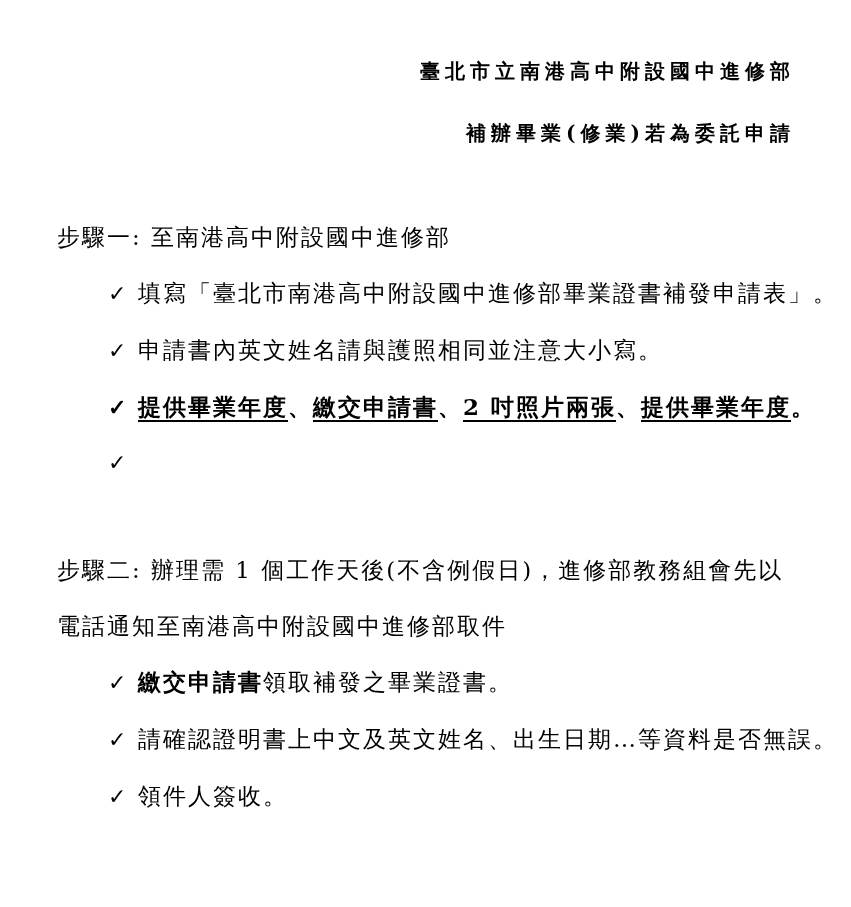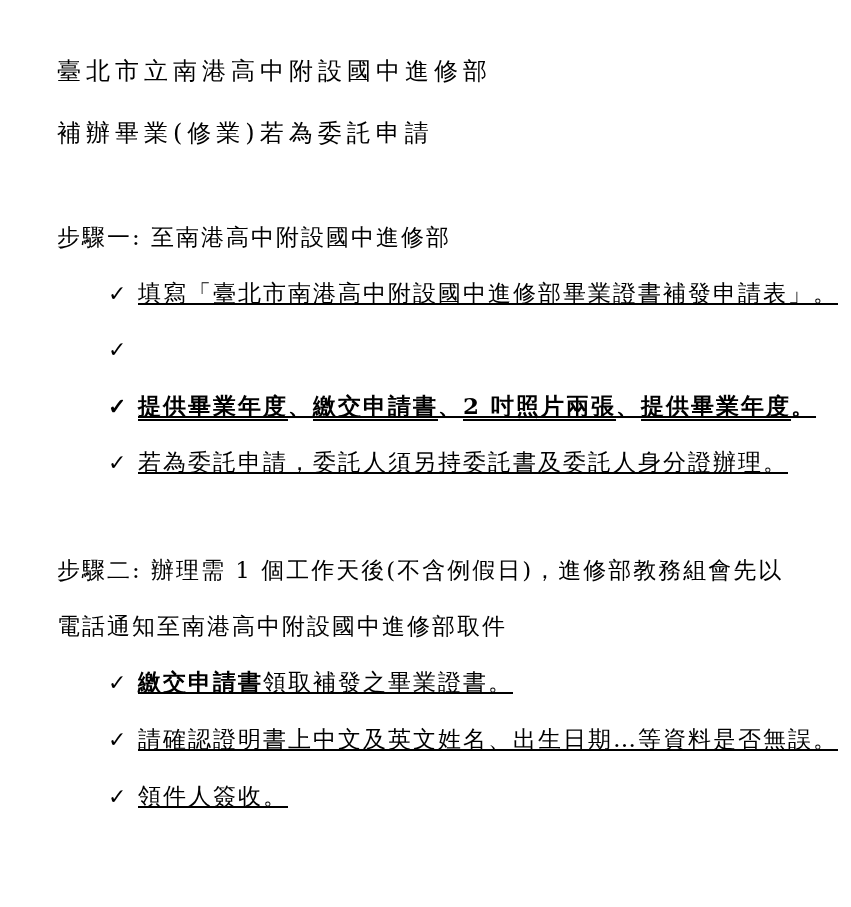"臺北市立南港高中附設國中進修部" .title { font-size: 24px -> 20px; font-weight: normal -> bold; text-align: left -> right }
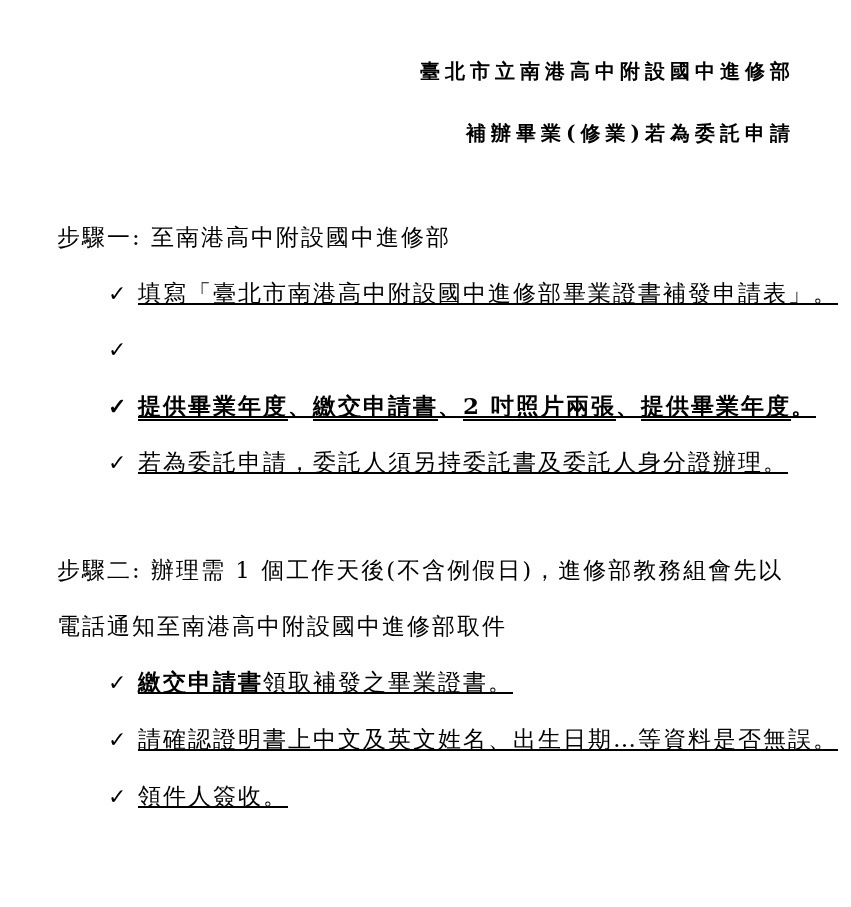"填寫「臺北市南港高中附設國中進修部畢業證書補發申請表」。" .bullet-text { text-decoration: underline -> none }
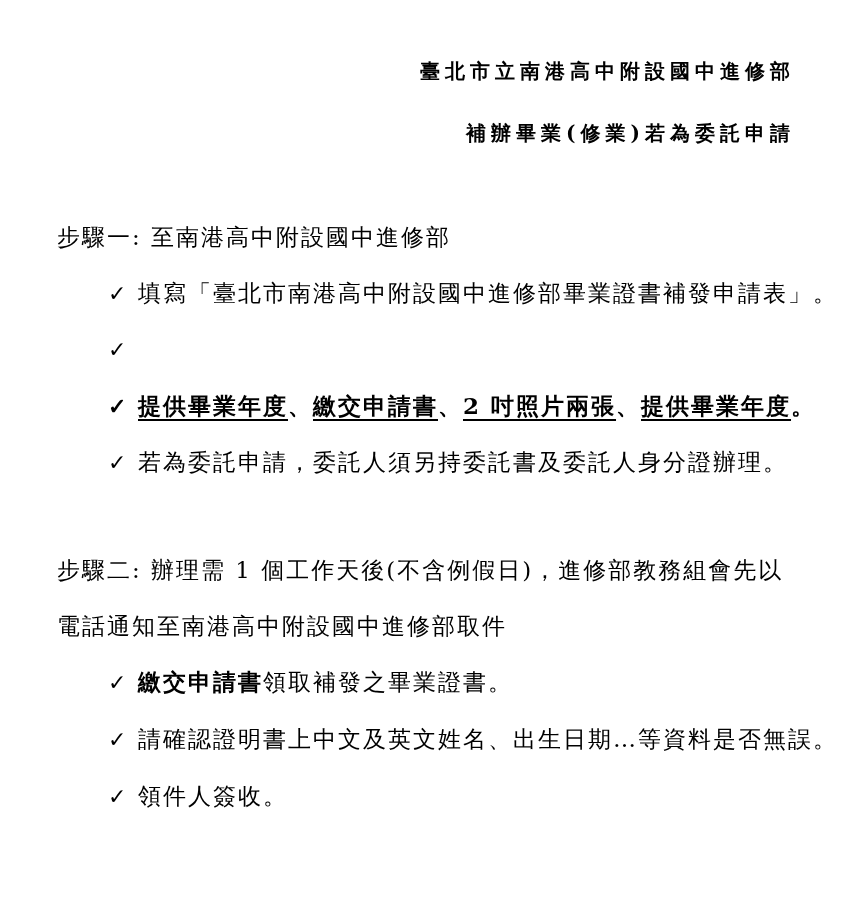"申請書內英文姓名請與護照相同並注意大小寫。" span.bullet-text { html: none -> <span>申請書內英文姓名請與護照相同並注意大小寫。</span> }
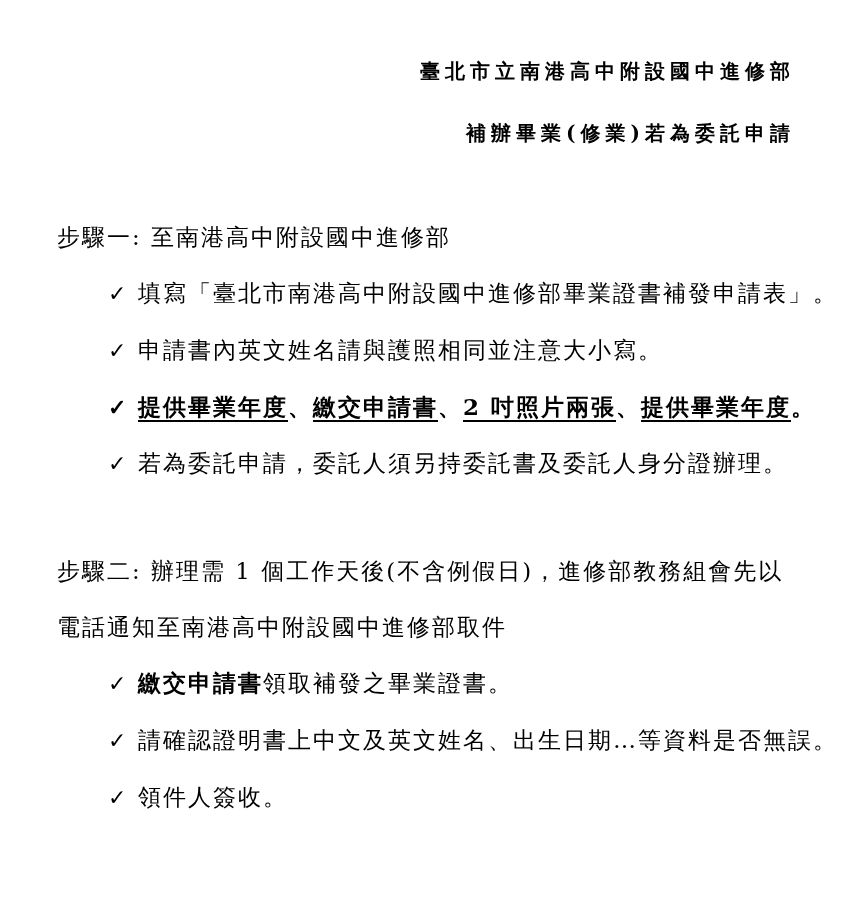"若為委託申請，委託人須另持委託書及委託人身分證辦理。" span.bullet-text { html: <span>若為委託申請，委託人須另持委託書及委託人身分證辦理。</span> -> none }
